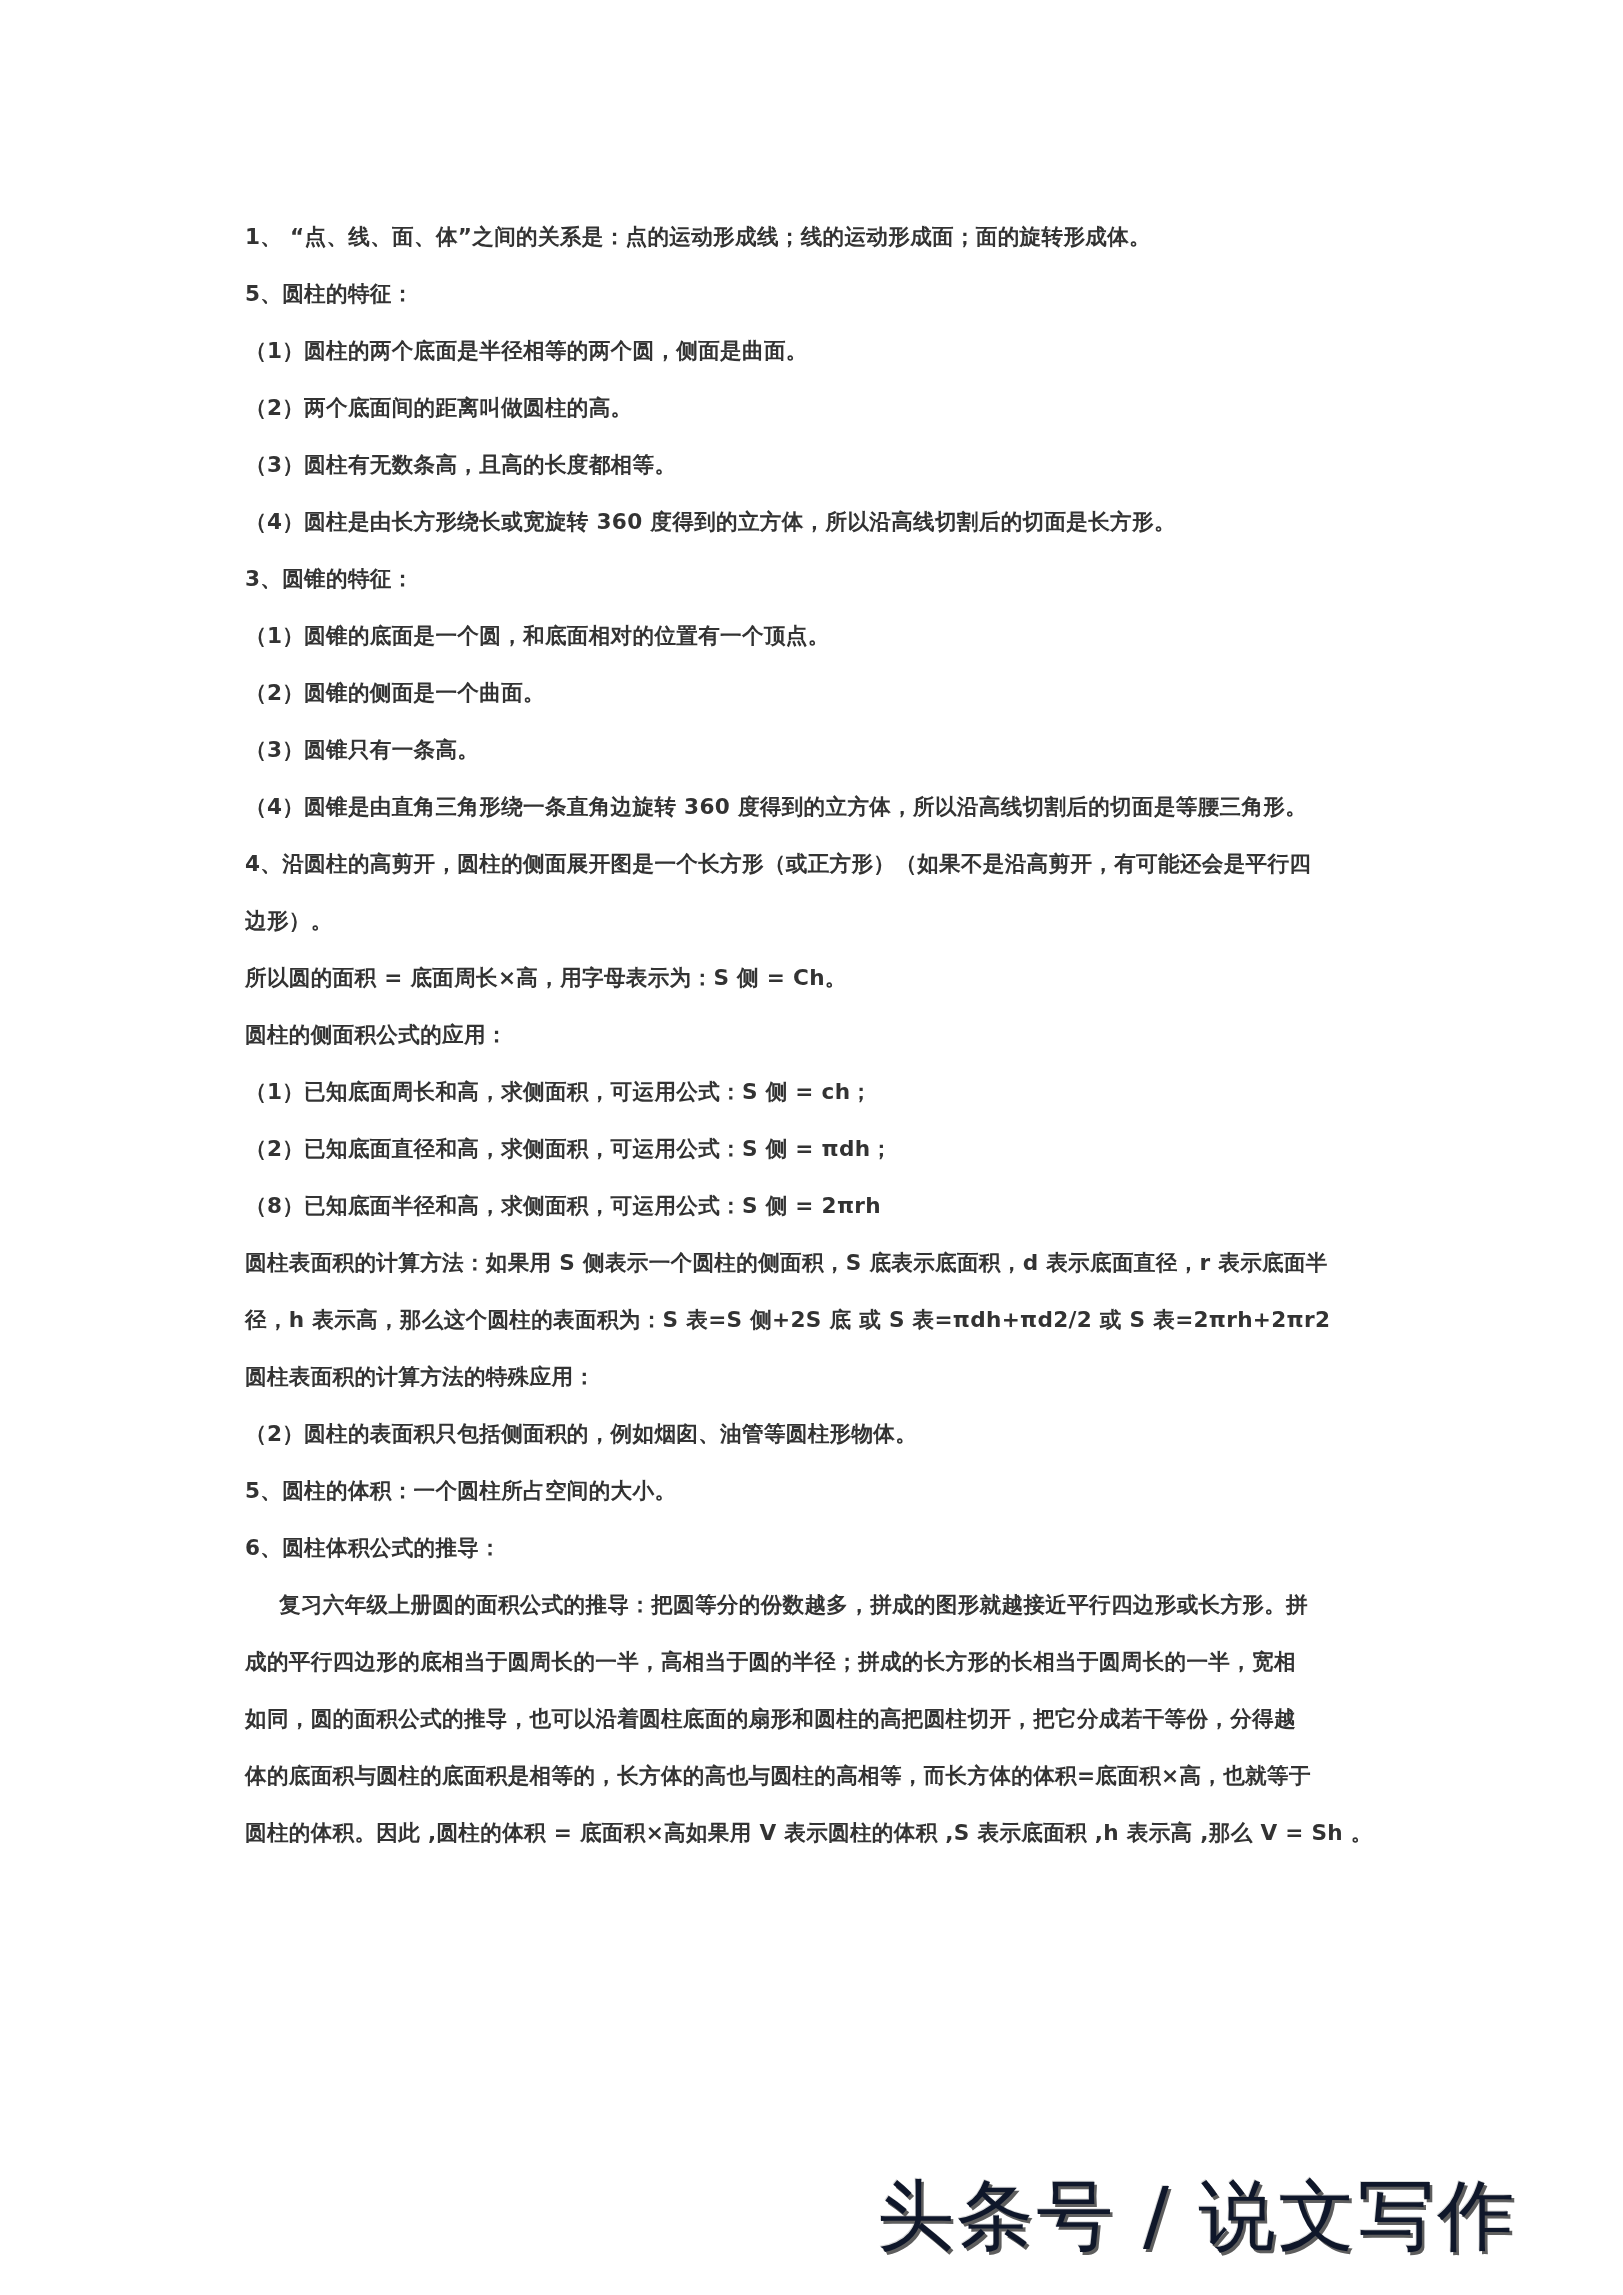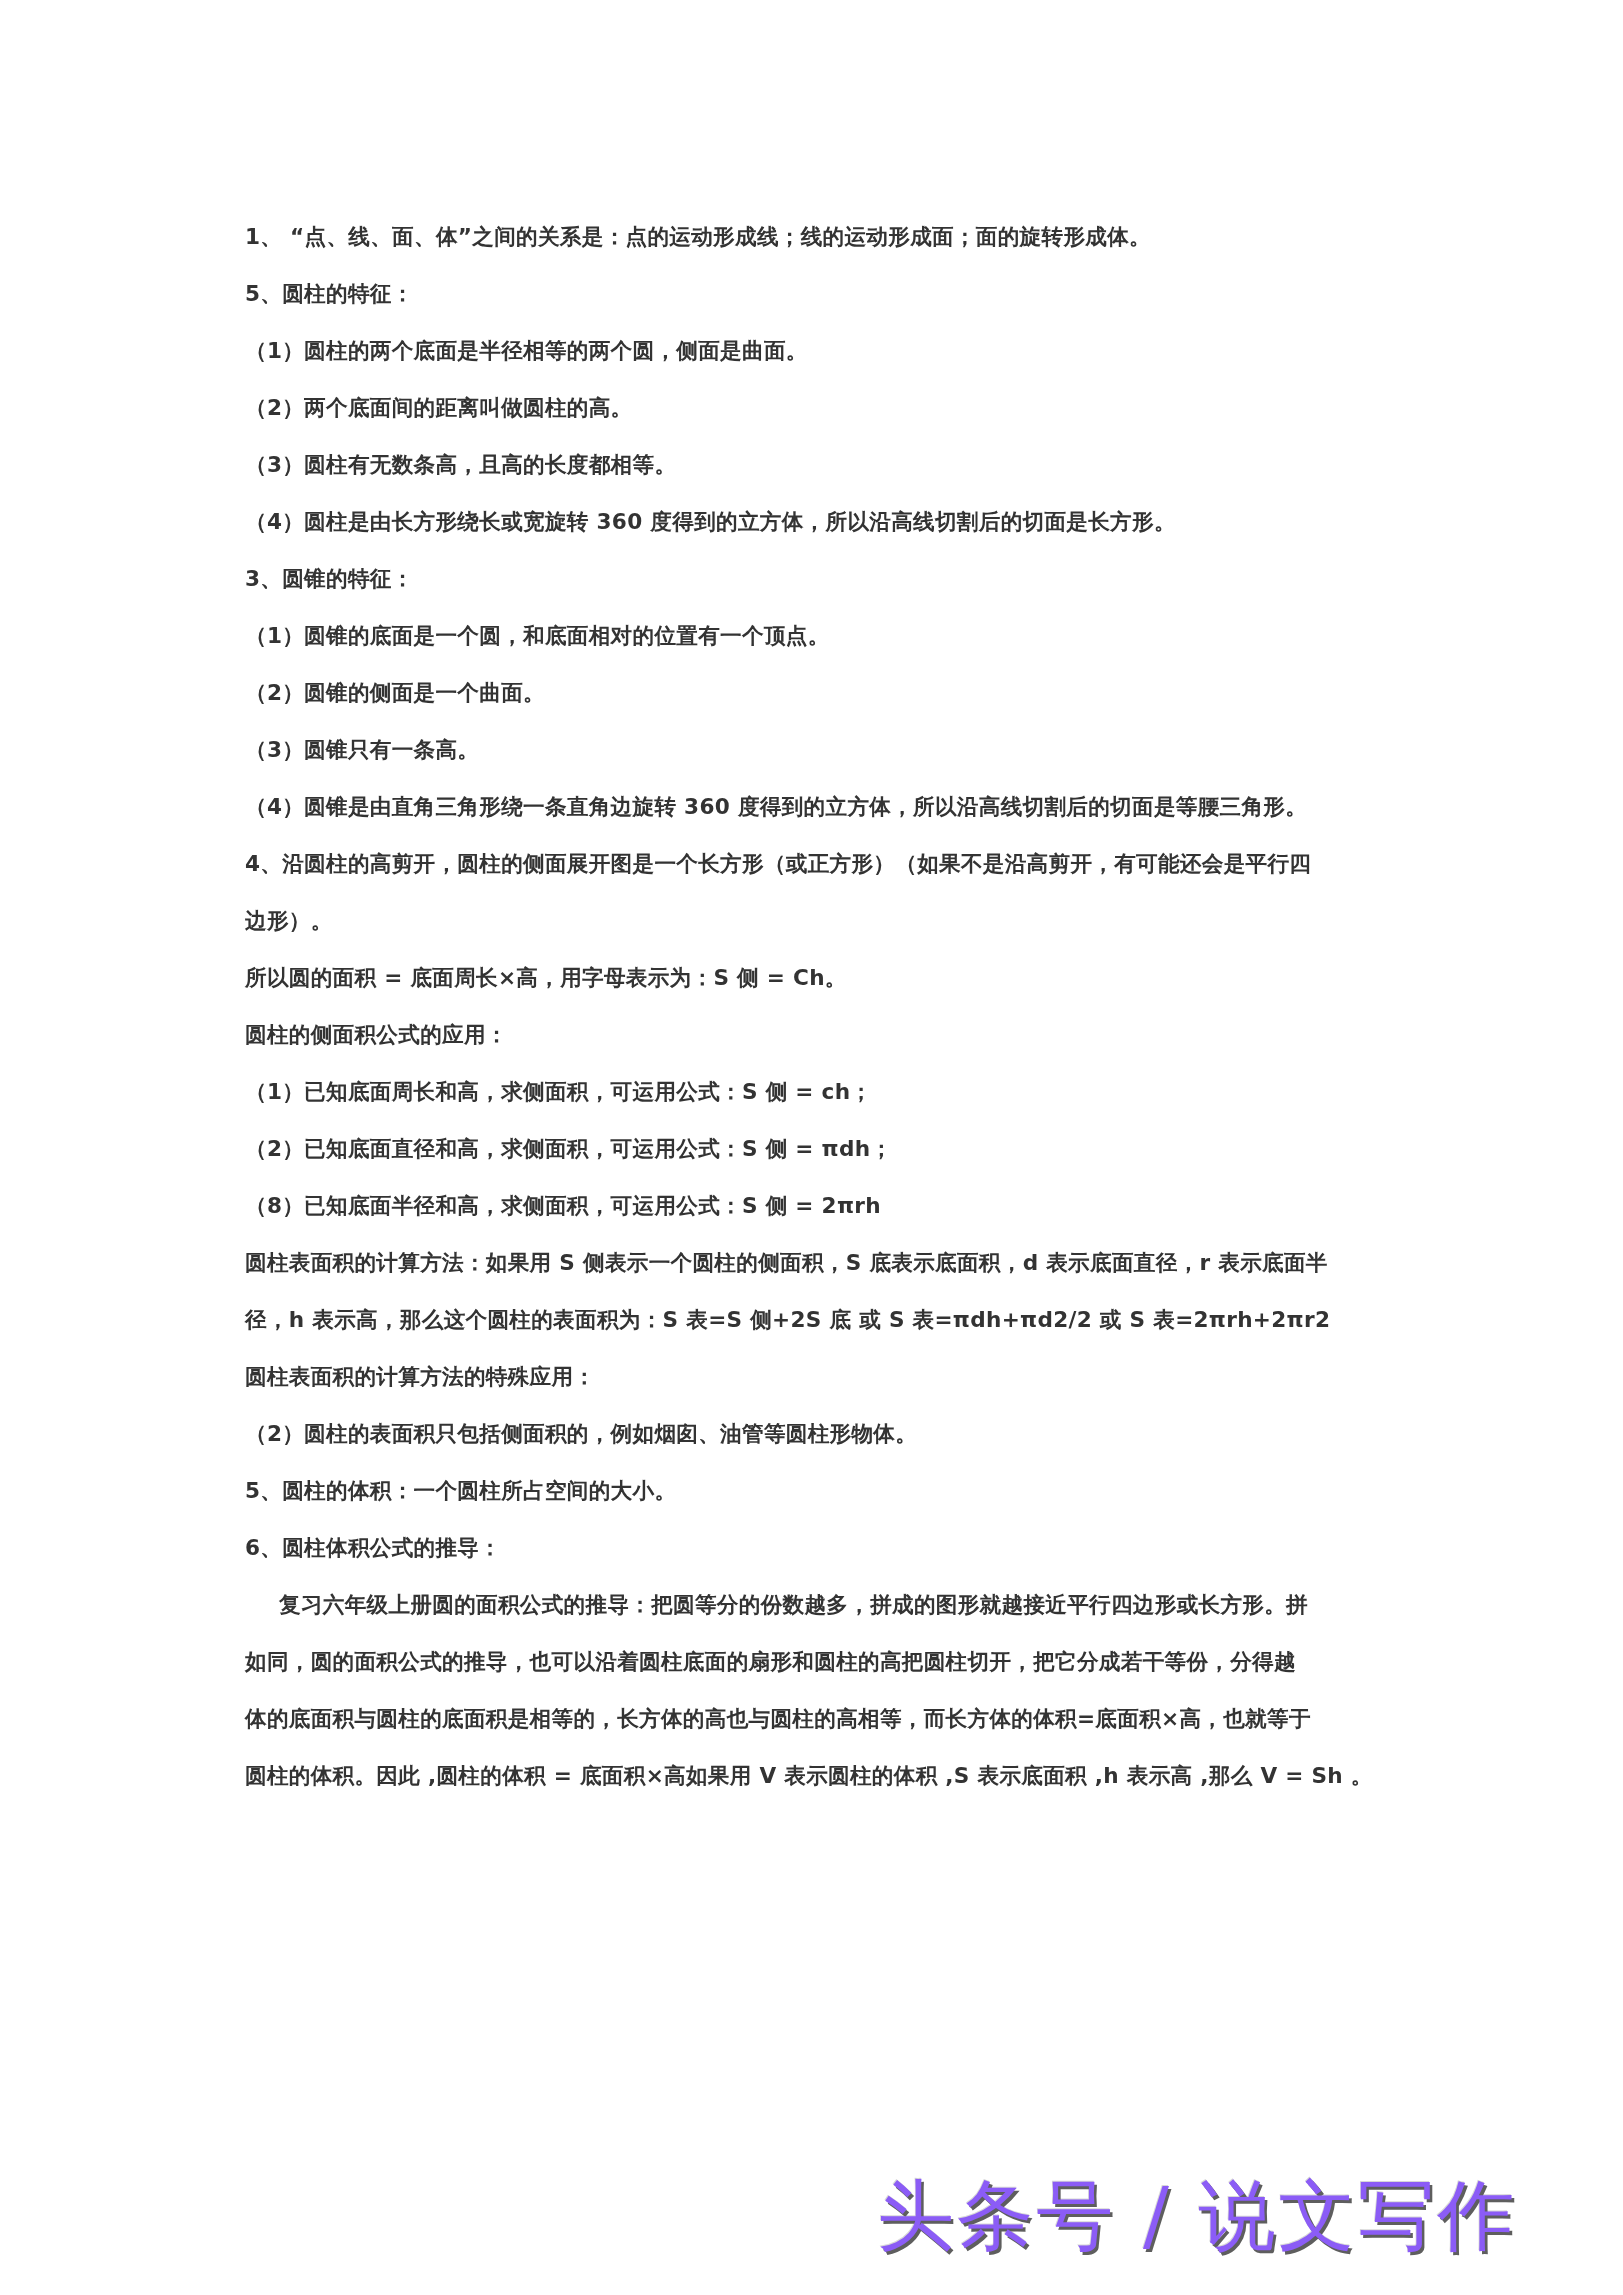"成的平行四边形的底相当于圆周长的一半，高相当于圆的半径；拼成的长方形的长相当于圆" div.line { html: none -> <div>成的平行四边形的底相当于圆周长的一半，高相当于圆的半径；拼成的长方形的长相当于圆周长的一半，宽相</div> }
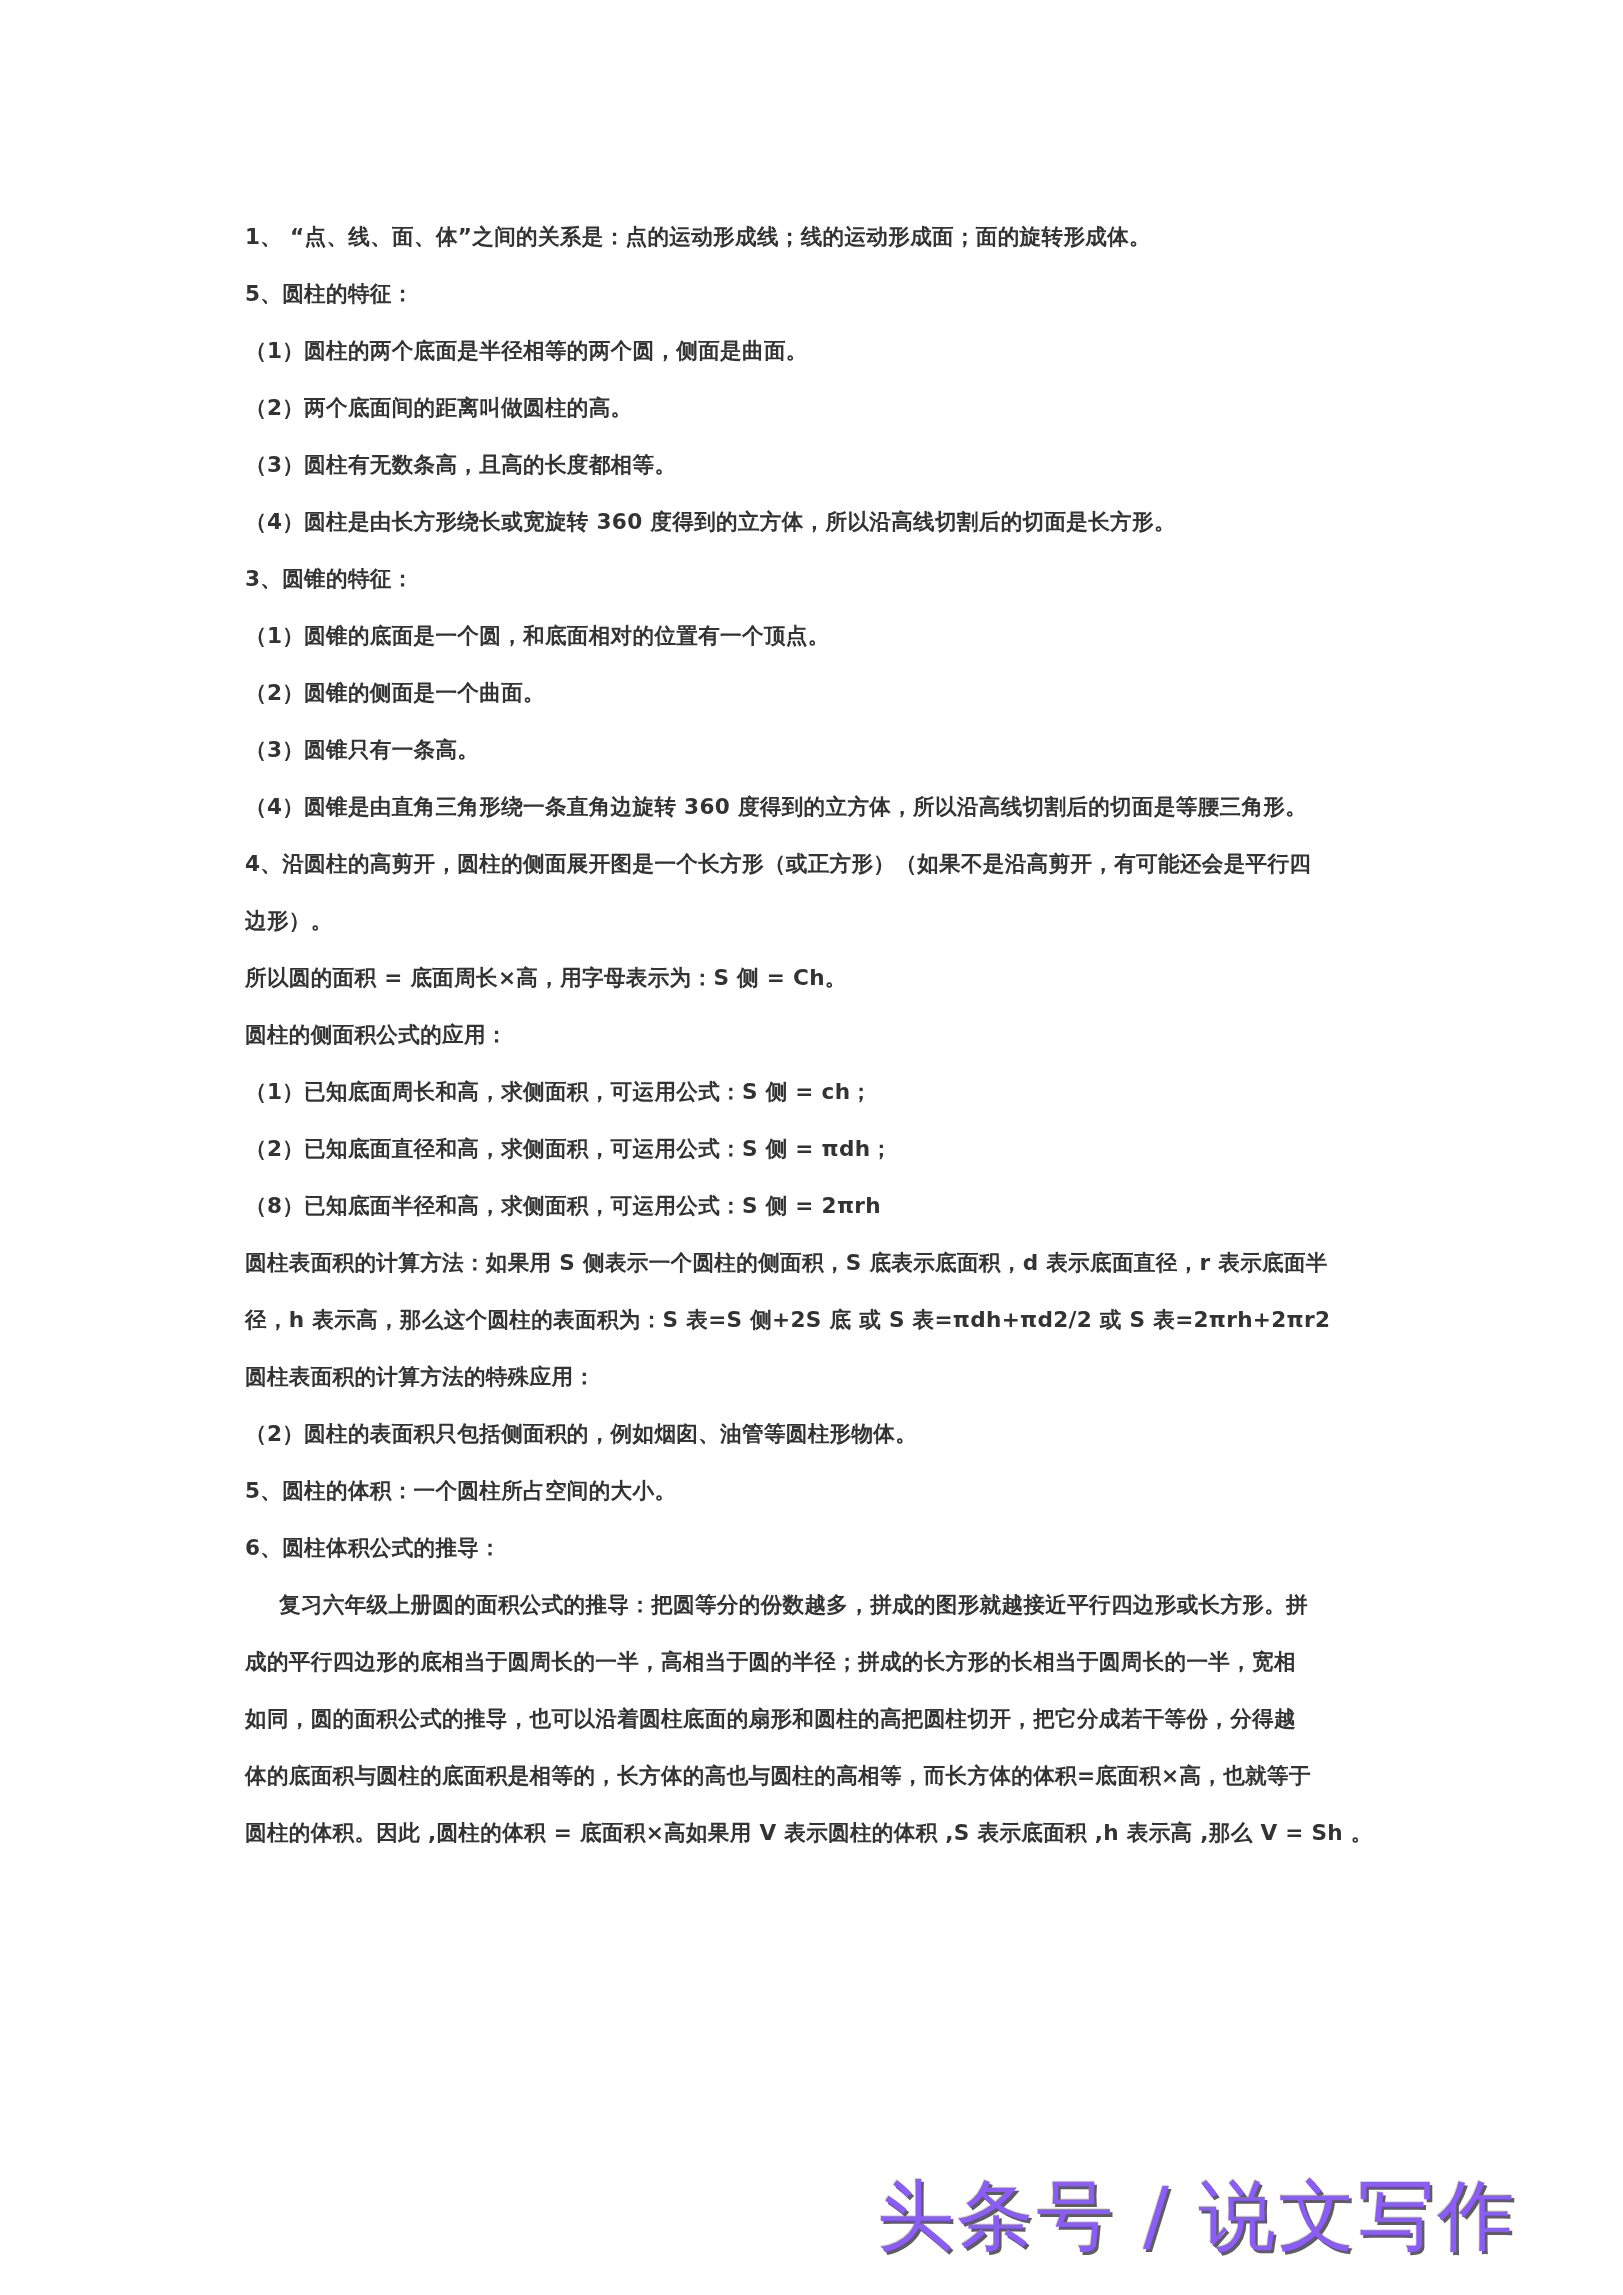"头条号 / 说文写作" .watermark { color: #8b5cf6 -> #0f172a }
